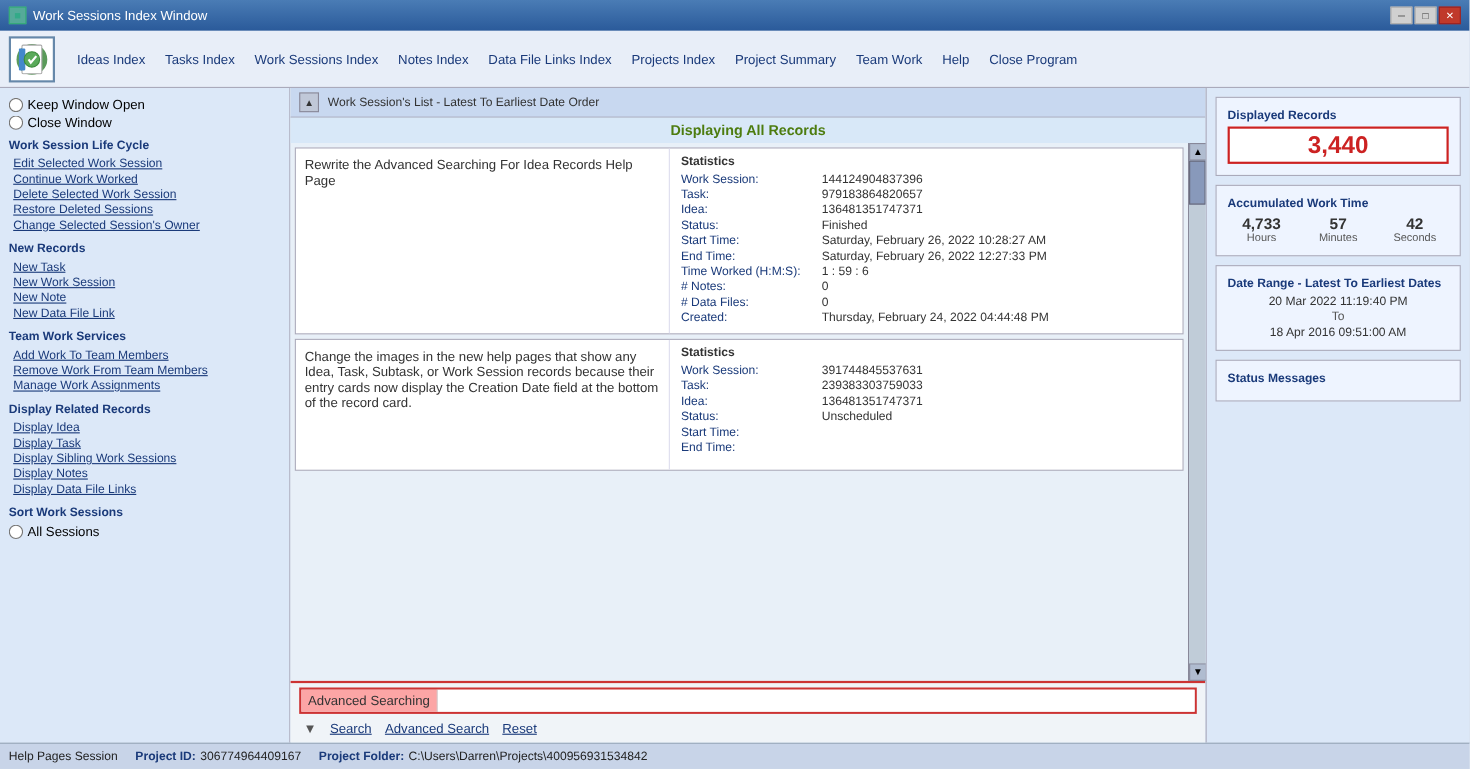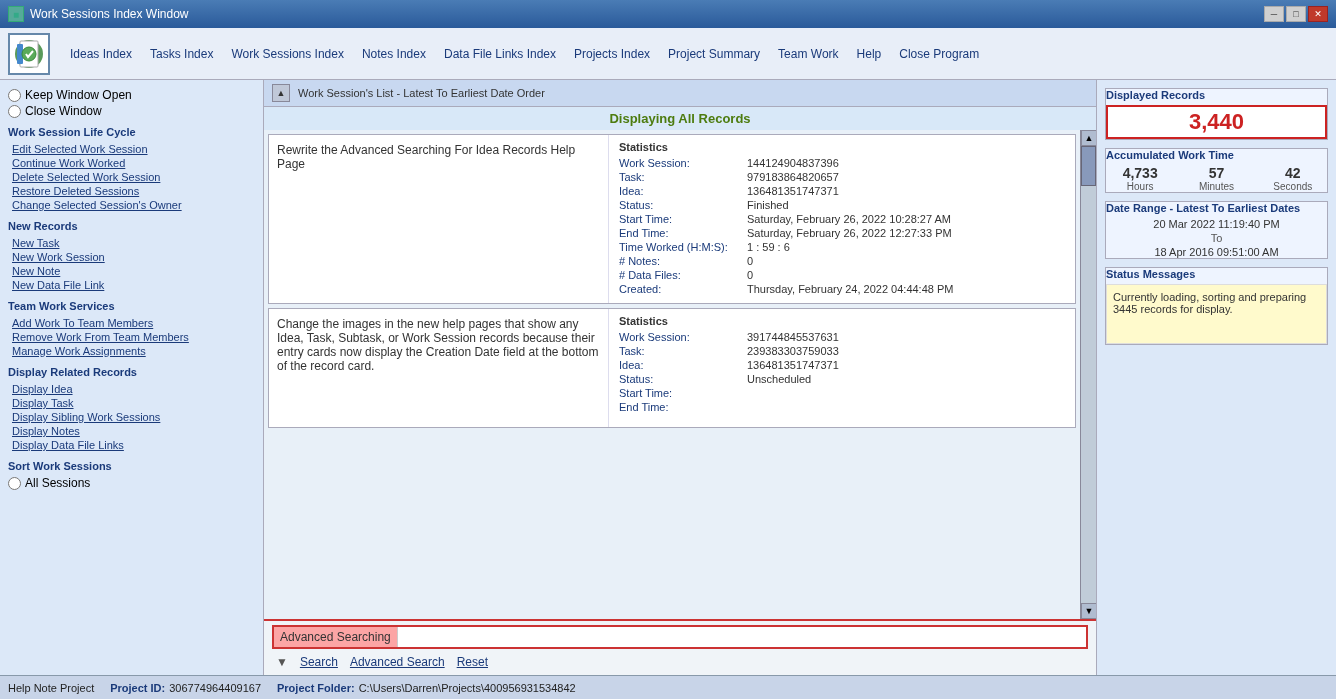"Displayed Records" .right-panel-section { padding: 0 -> 10px }
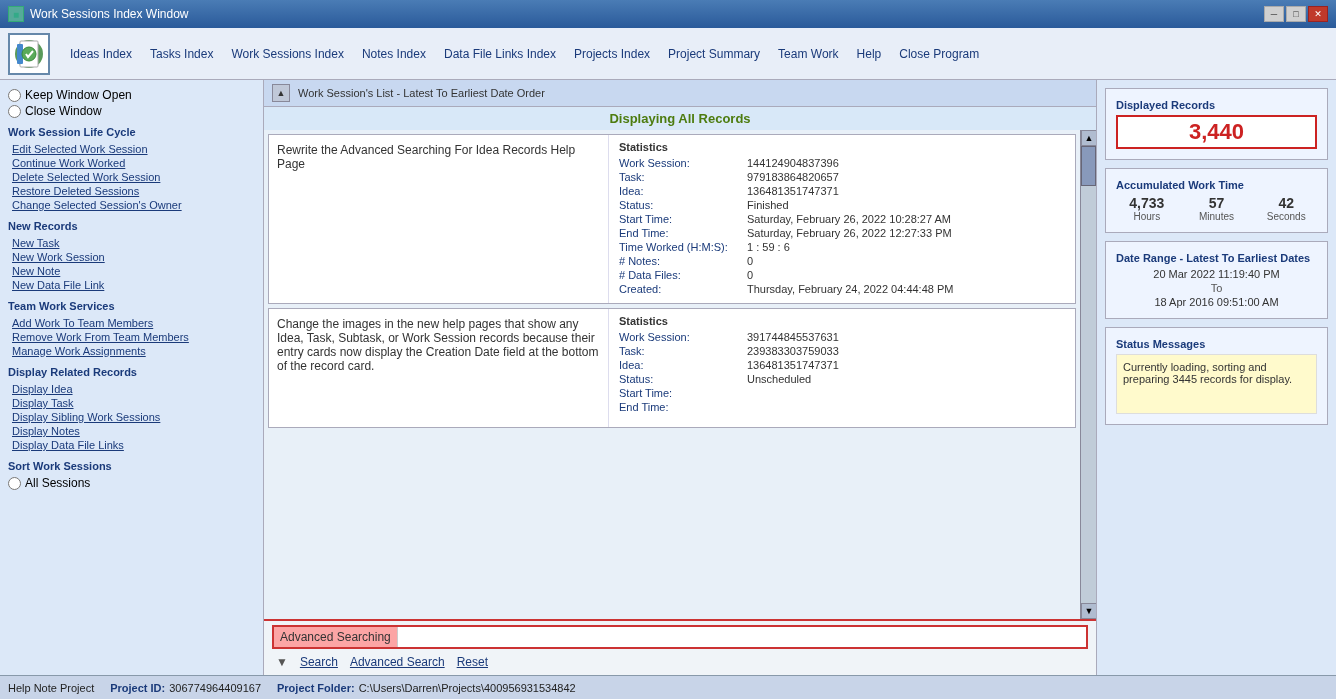"Currently loading, sorting and preparing" div { html: <div>Currently loading, sorting and preparing 3445 records for display.</div> -> none }
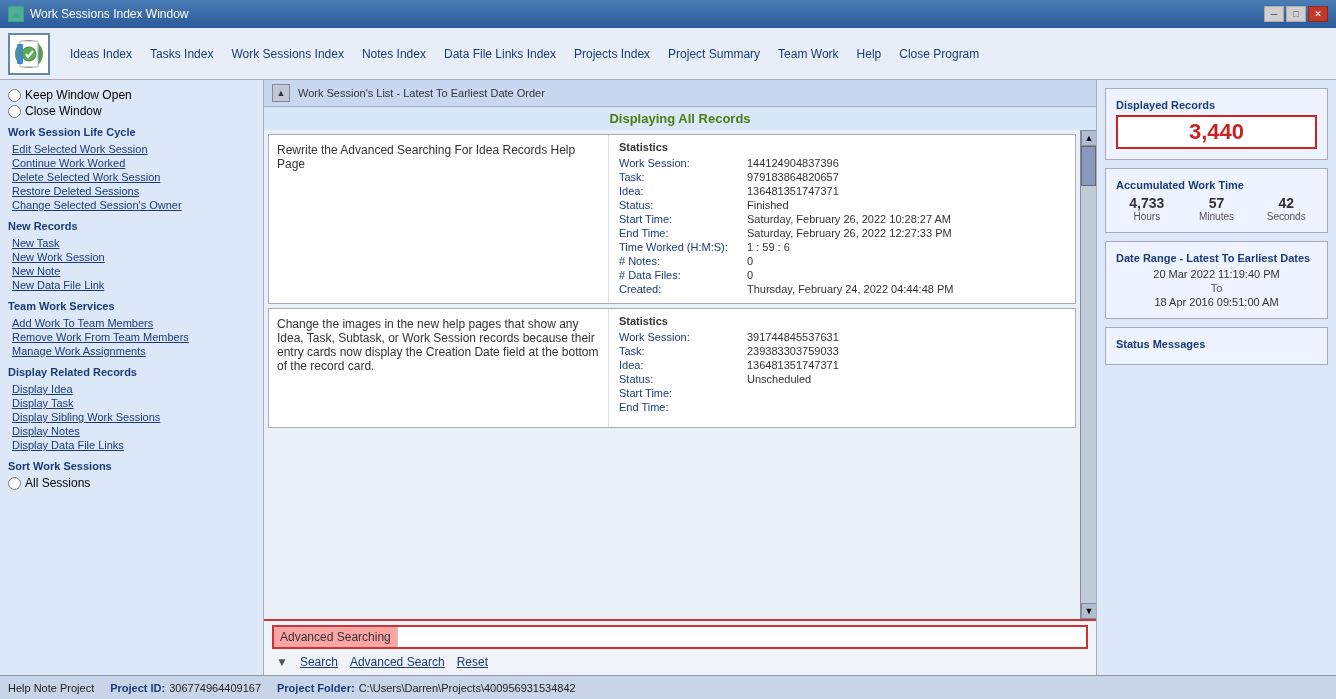"Help Note Project" span { text: Note Project -> Pages Session }
